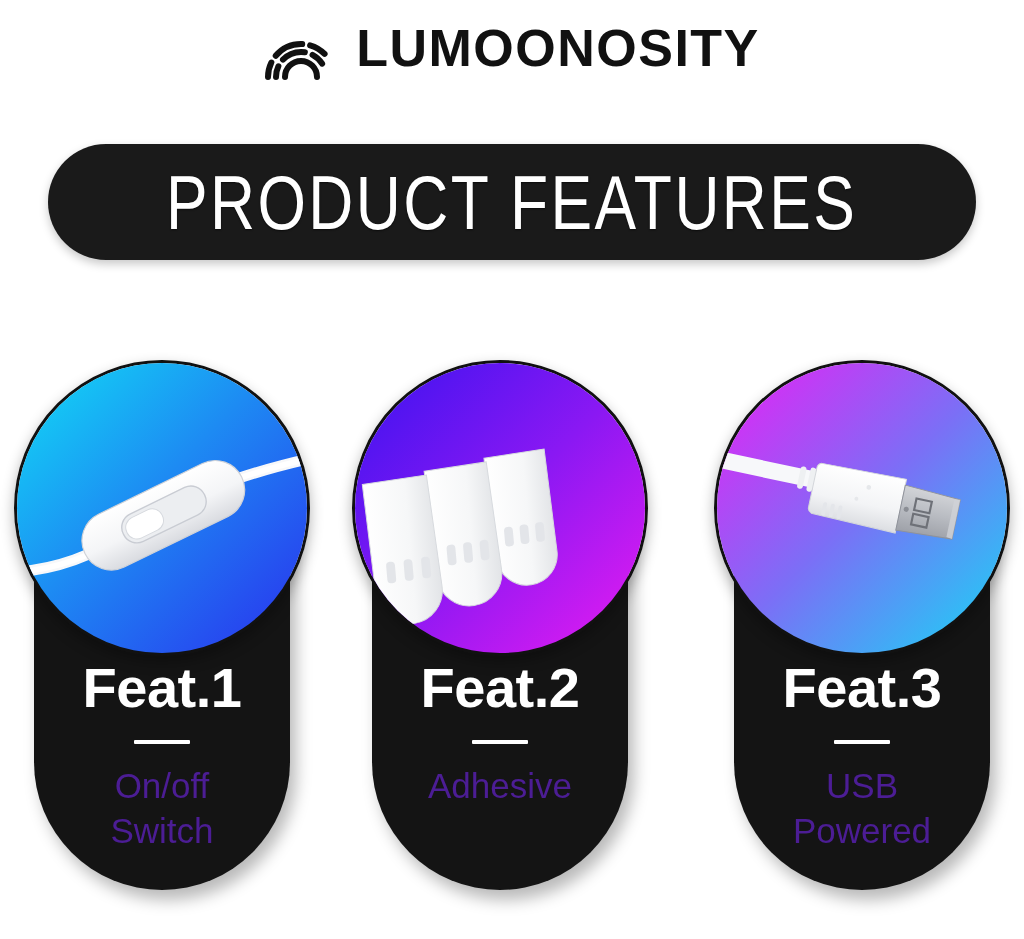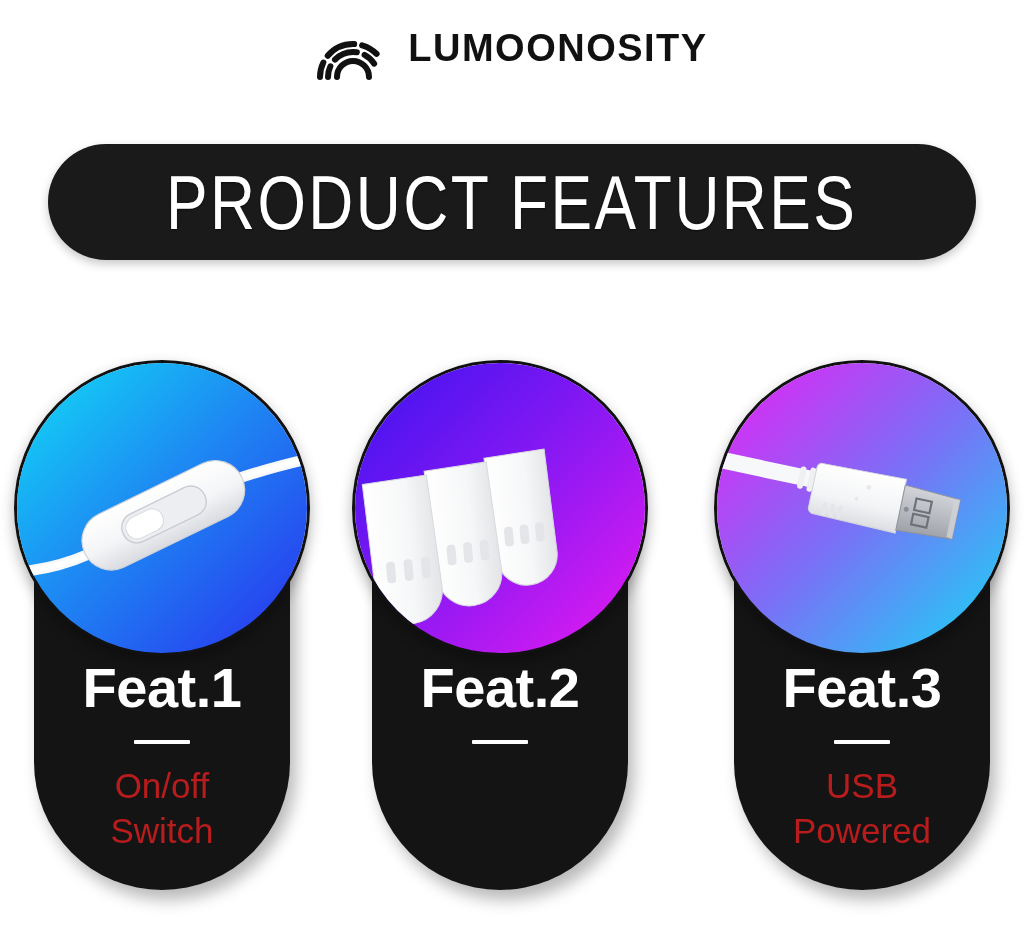"LUMOONOSITY" .brand-name { font-size: 38px -> 52px }
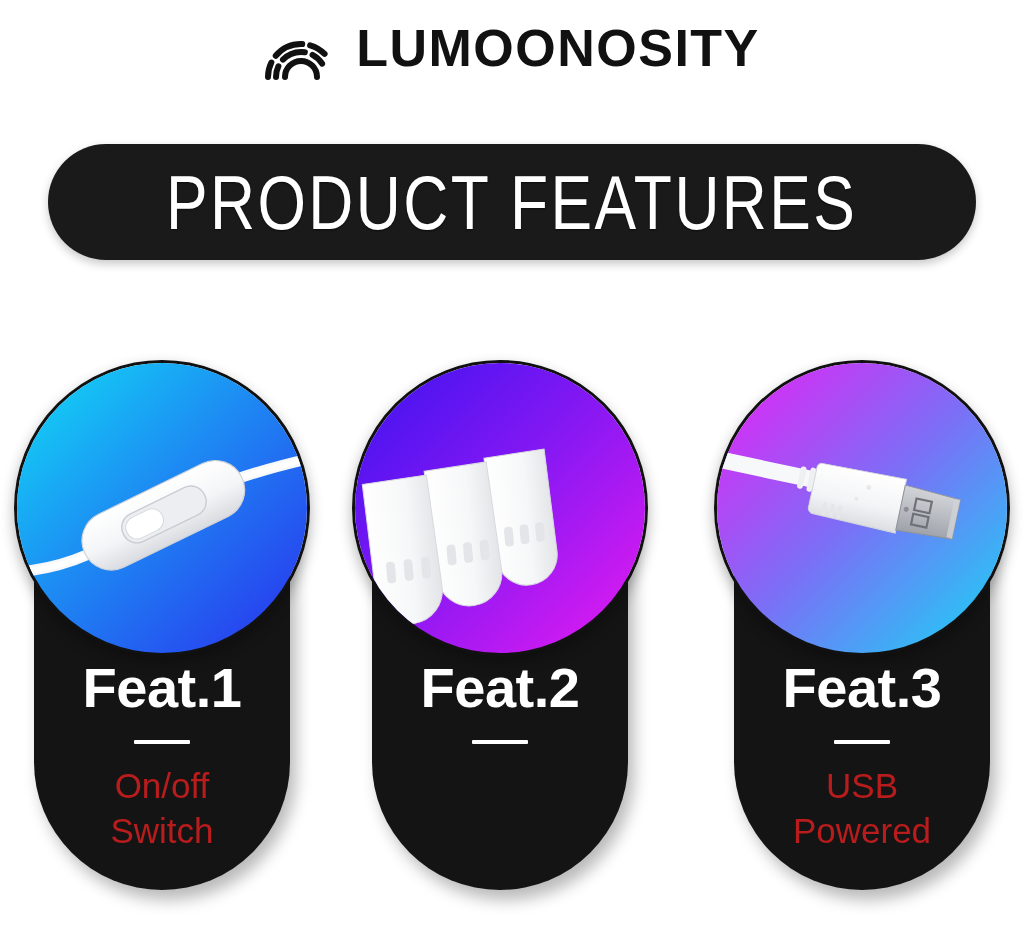"On/off" .feat-desc { color: #b91c1c -> #4c1d95 }
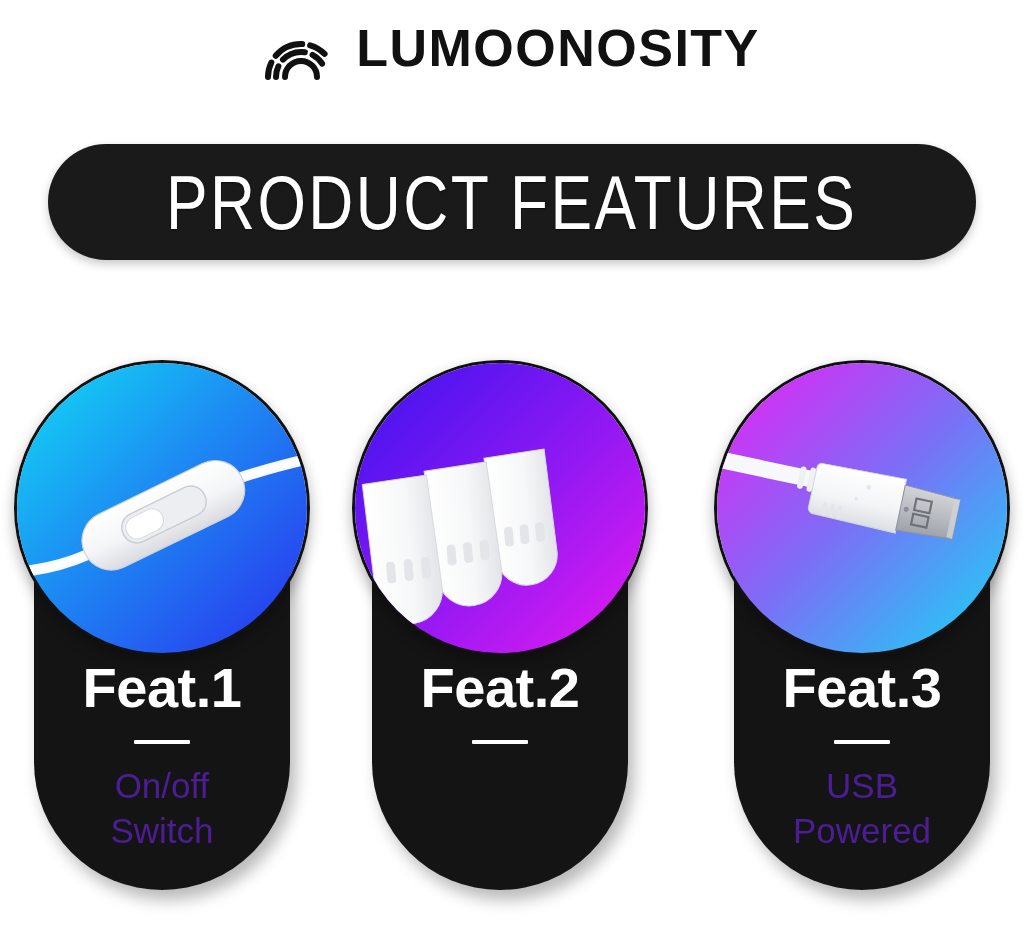"Adhesive" span { html: none -> <span>Adhesive</span> }
